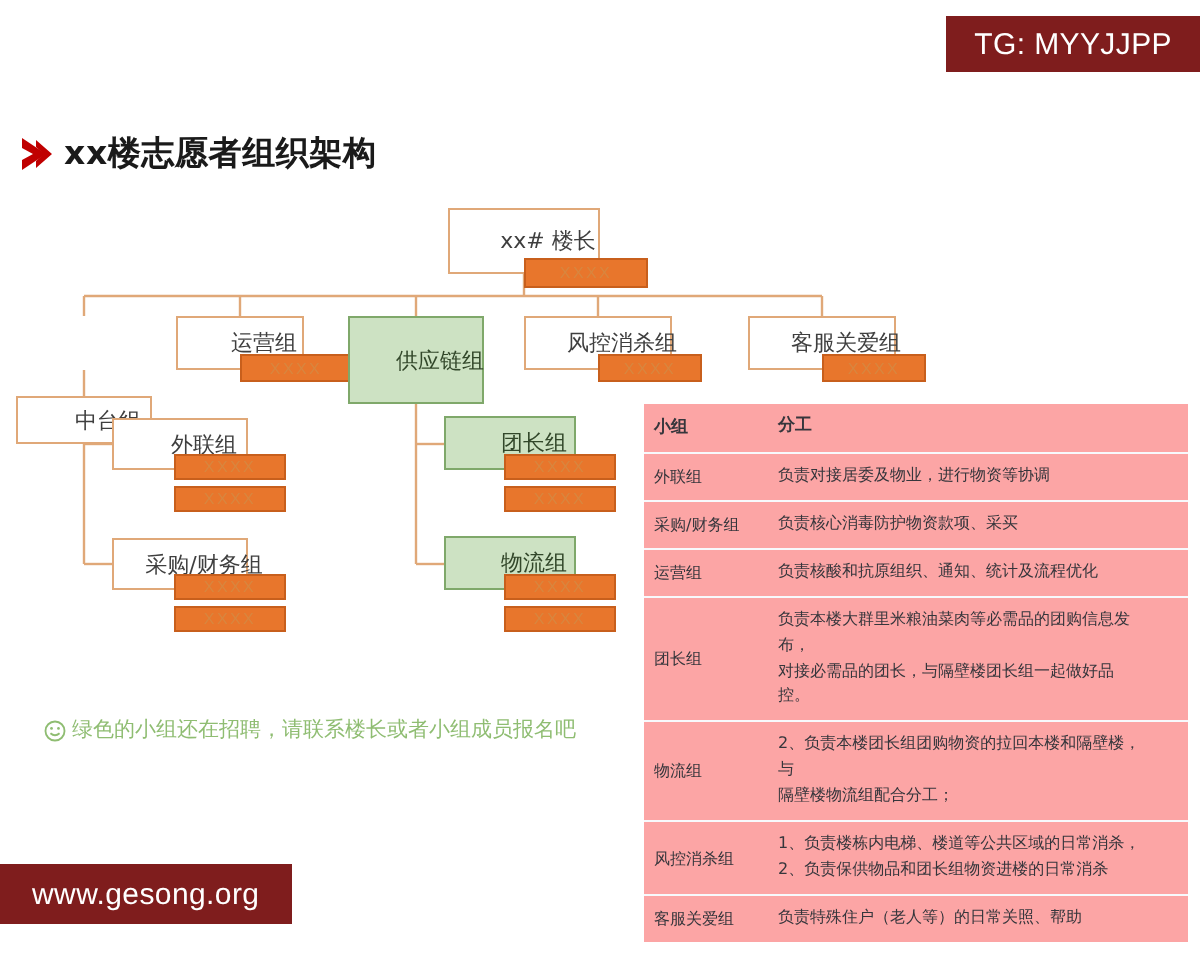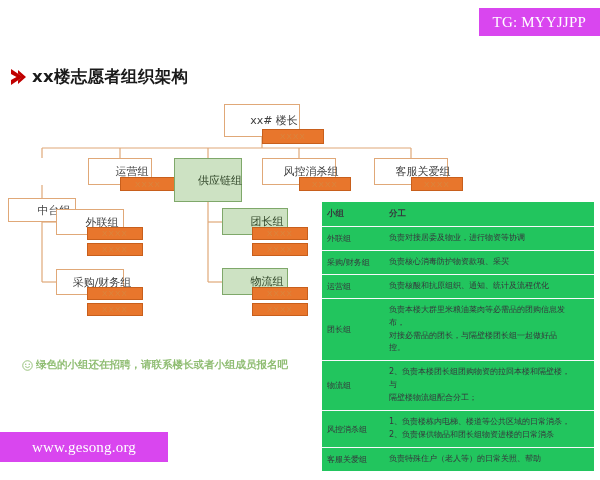"TG: MYYJJPP" .wm { background: #d946ef -> #7f1d1d; font-family: Liberation Serif, serif -> Liberation Sans, sans-serif }
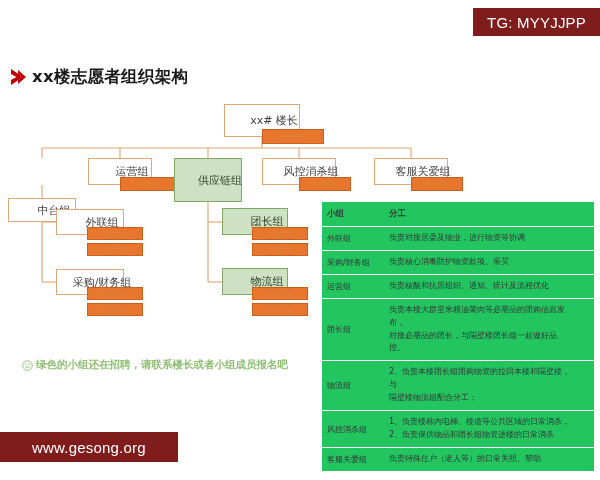"小组" #table { background: #22c55e -> #fca5a5 }
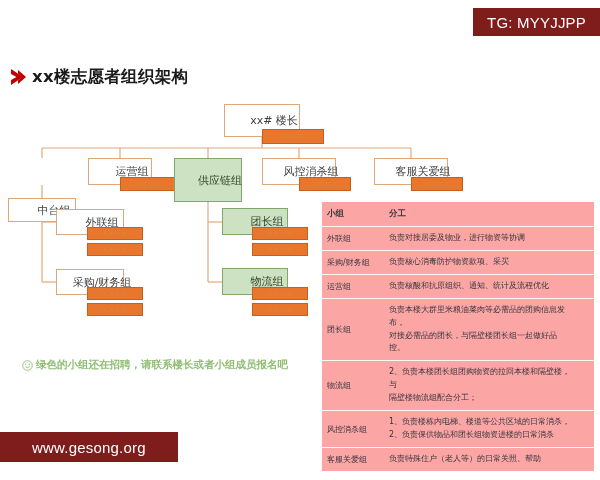"绿色的小组还在招聘，请联系楼长或者小组成员报名吧" #note { font-weight: bold -> normal }
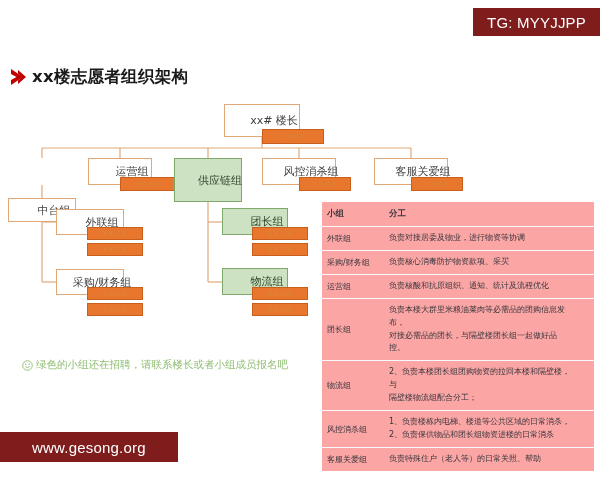"www.gesong.org" #wm-bot { padding: 0 32px -> 0 16px }
